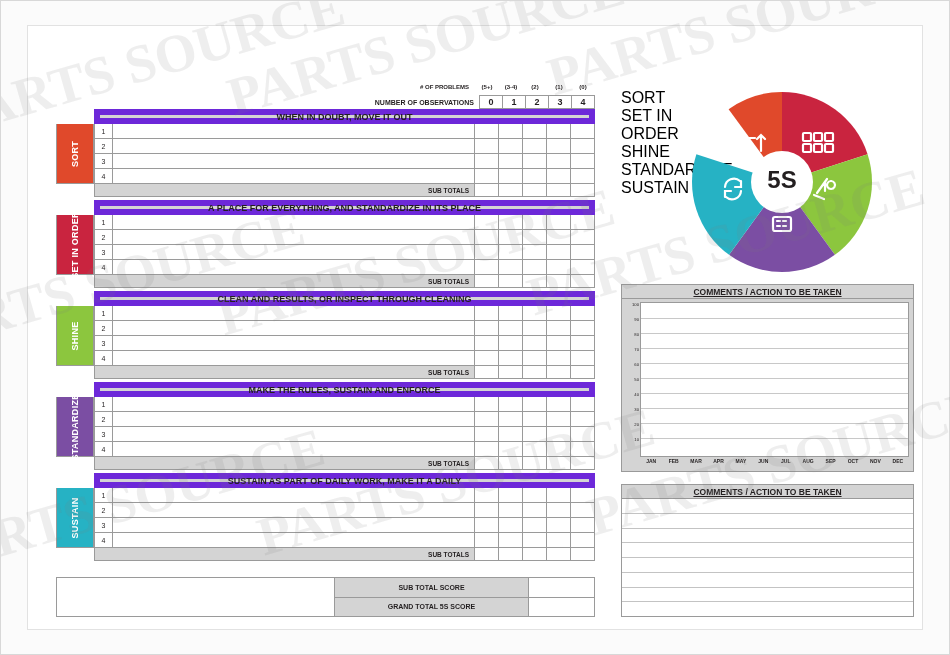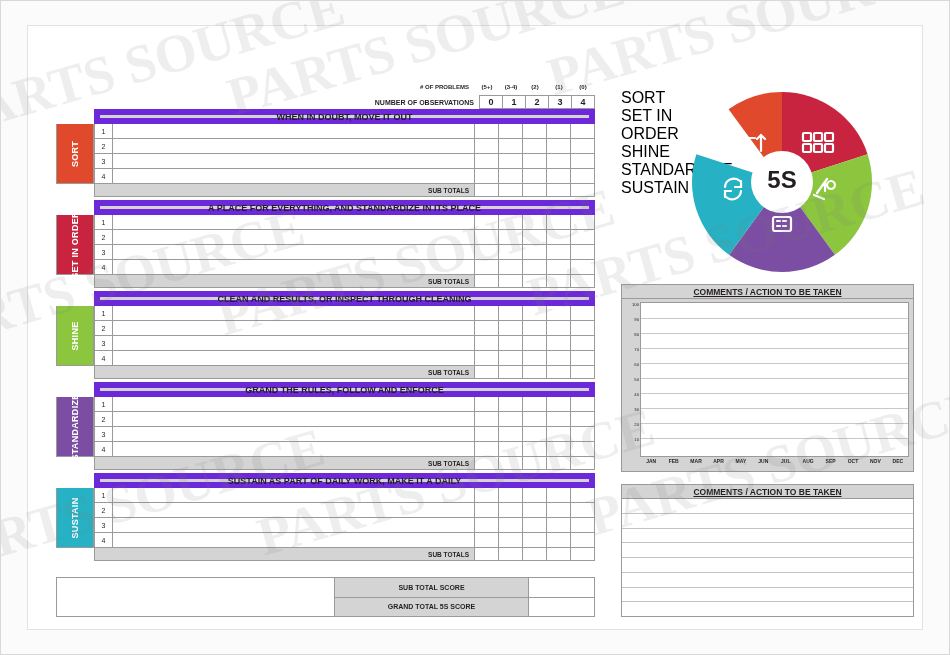"GRAND THE RULES, FOLLOW AND" div.sec-head { text: GRAND THE RULES, FOLLOW -> MAKE THE RULES, SUSTAIN }
